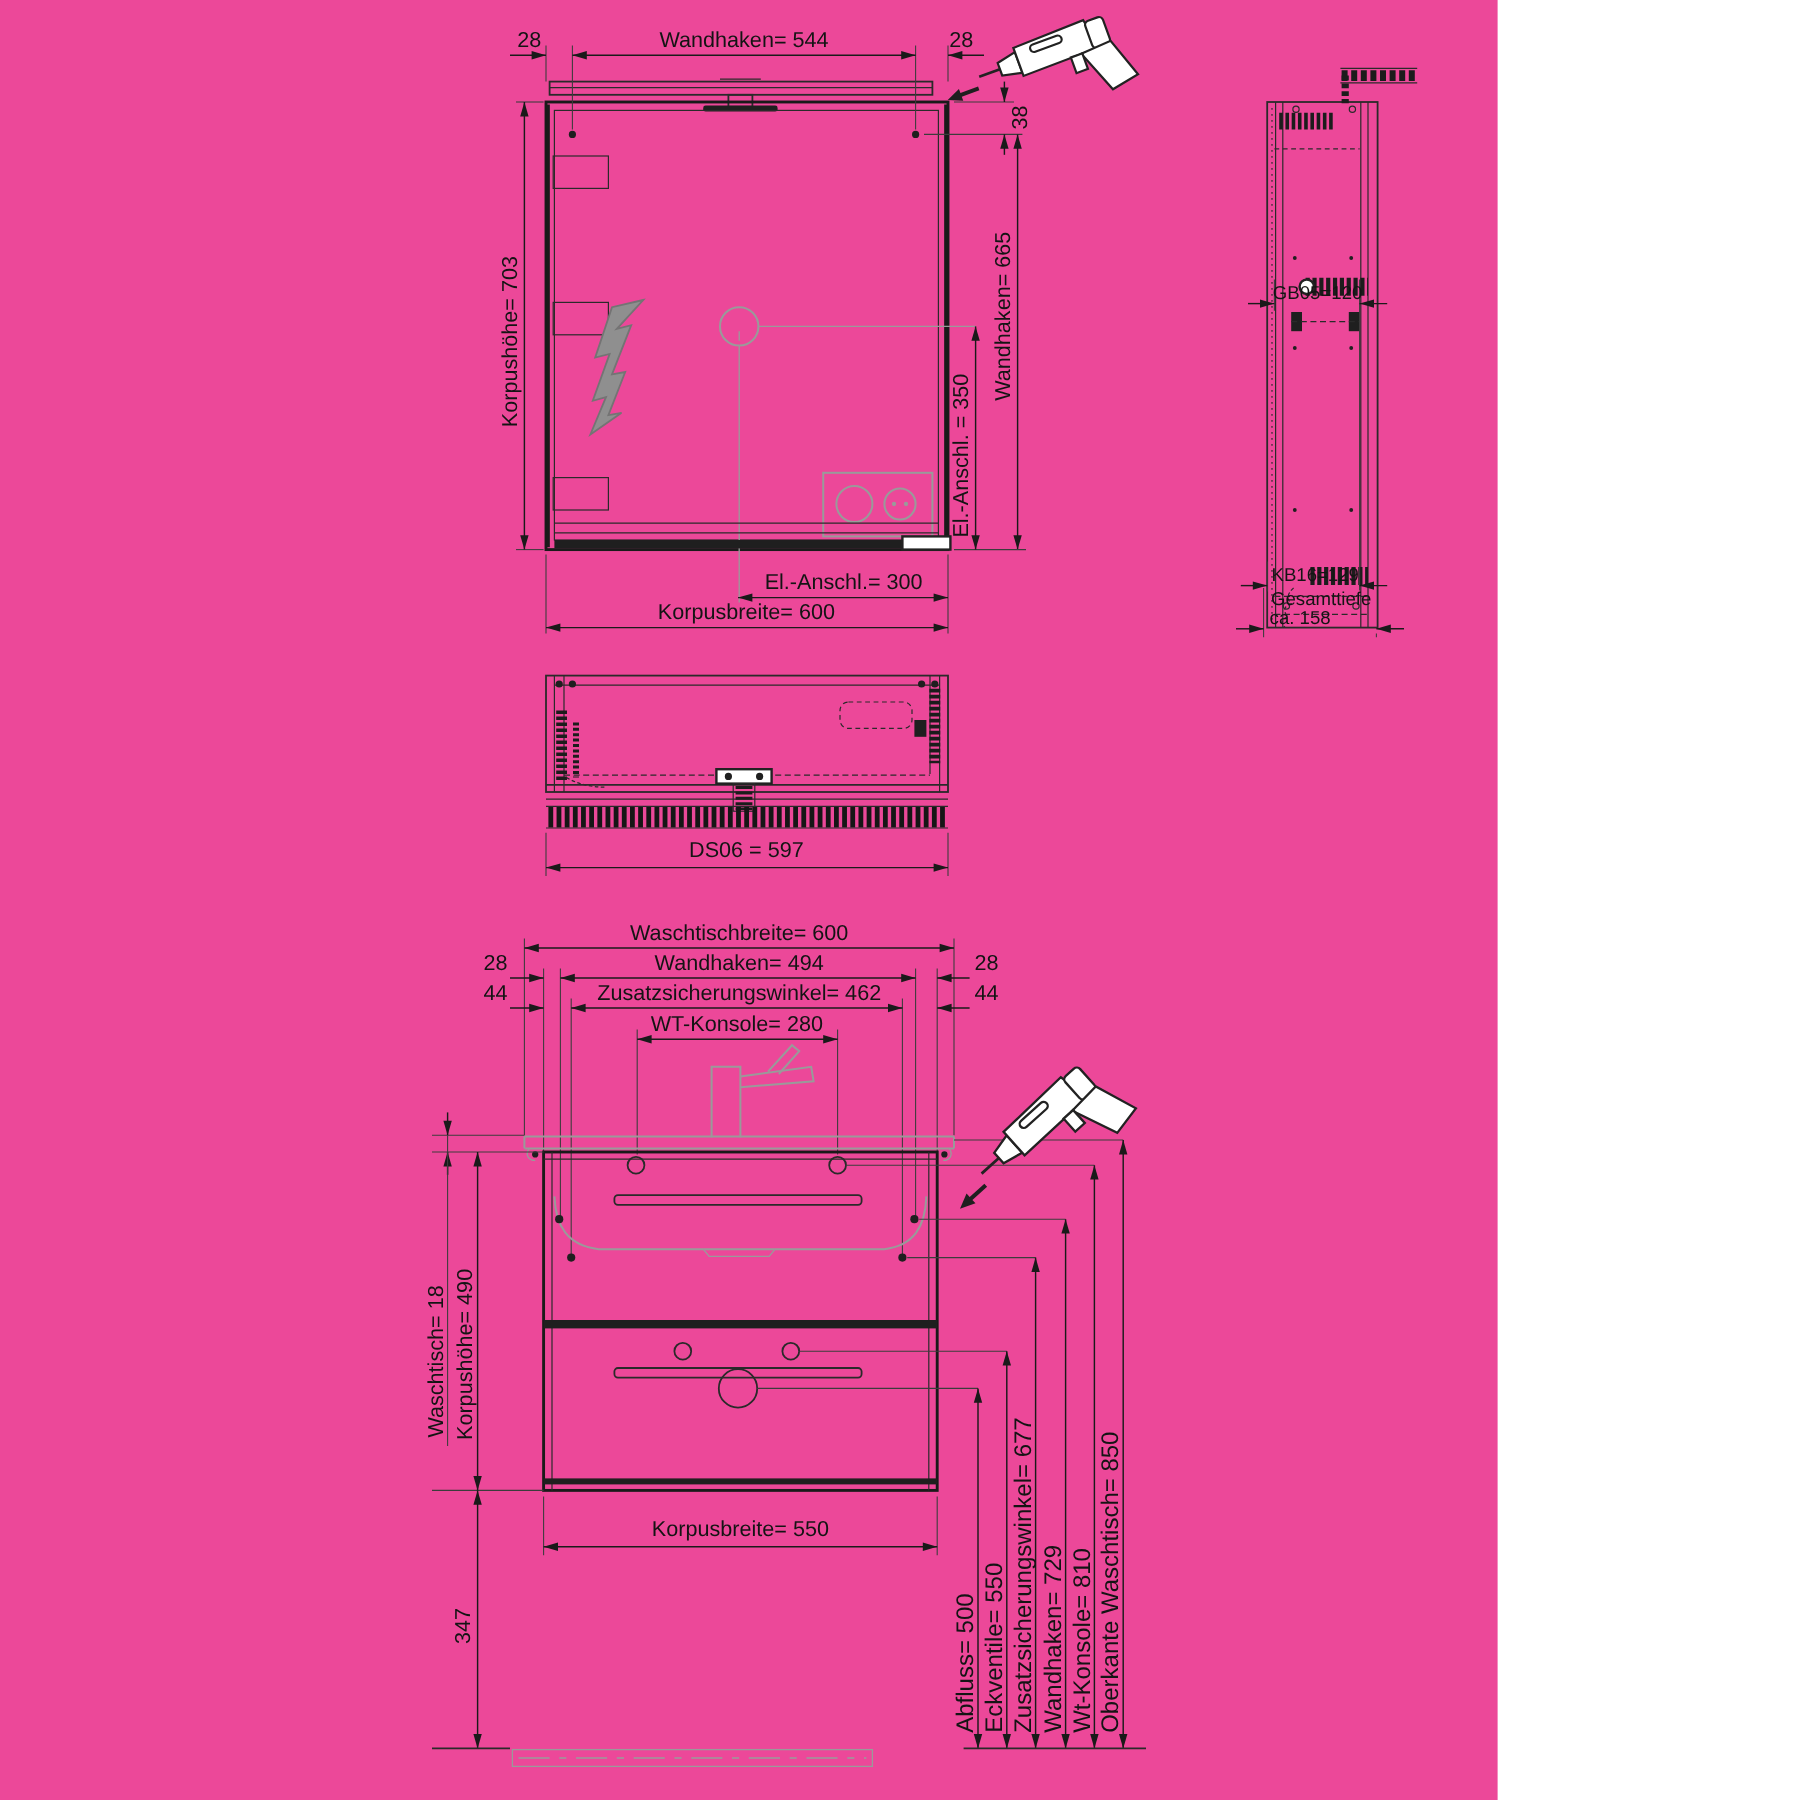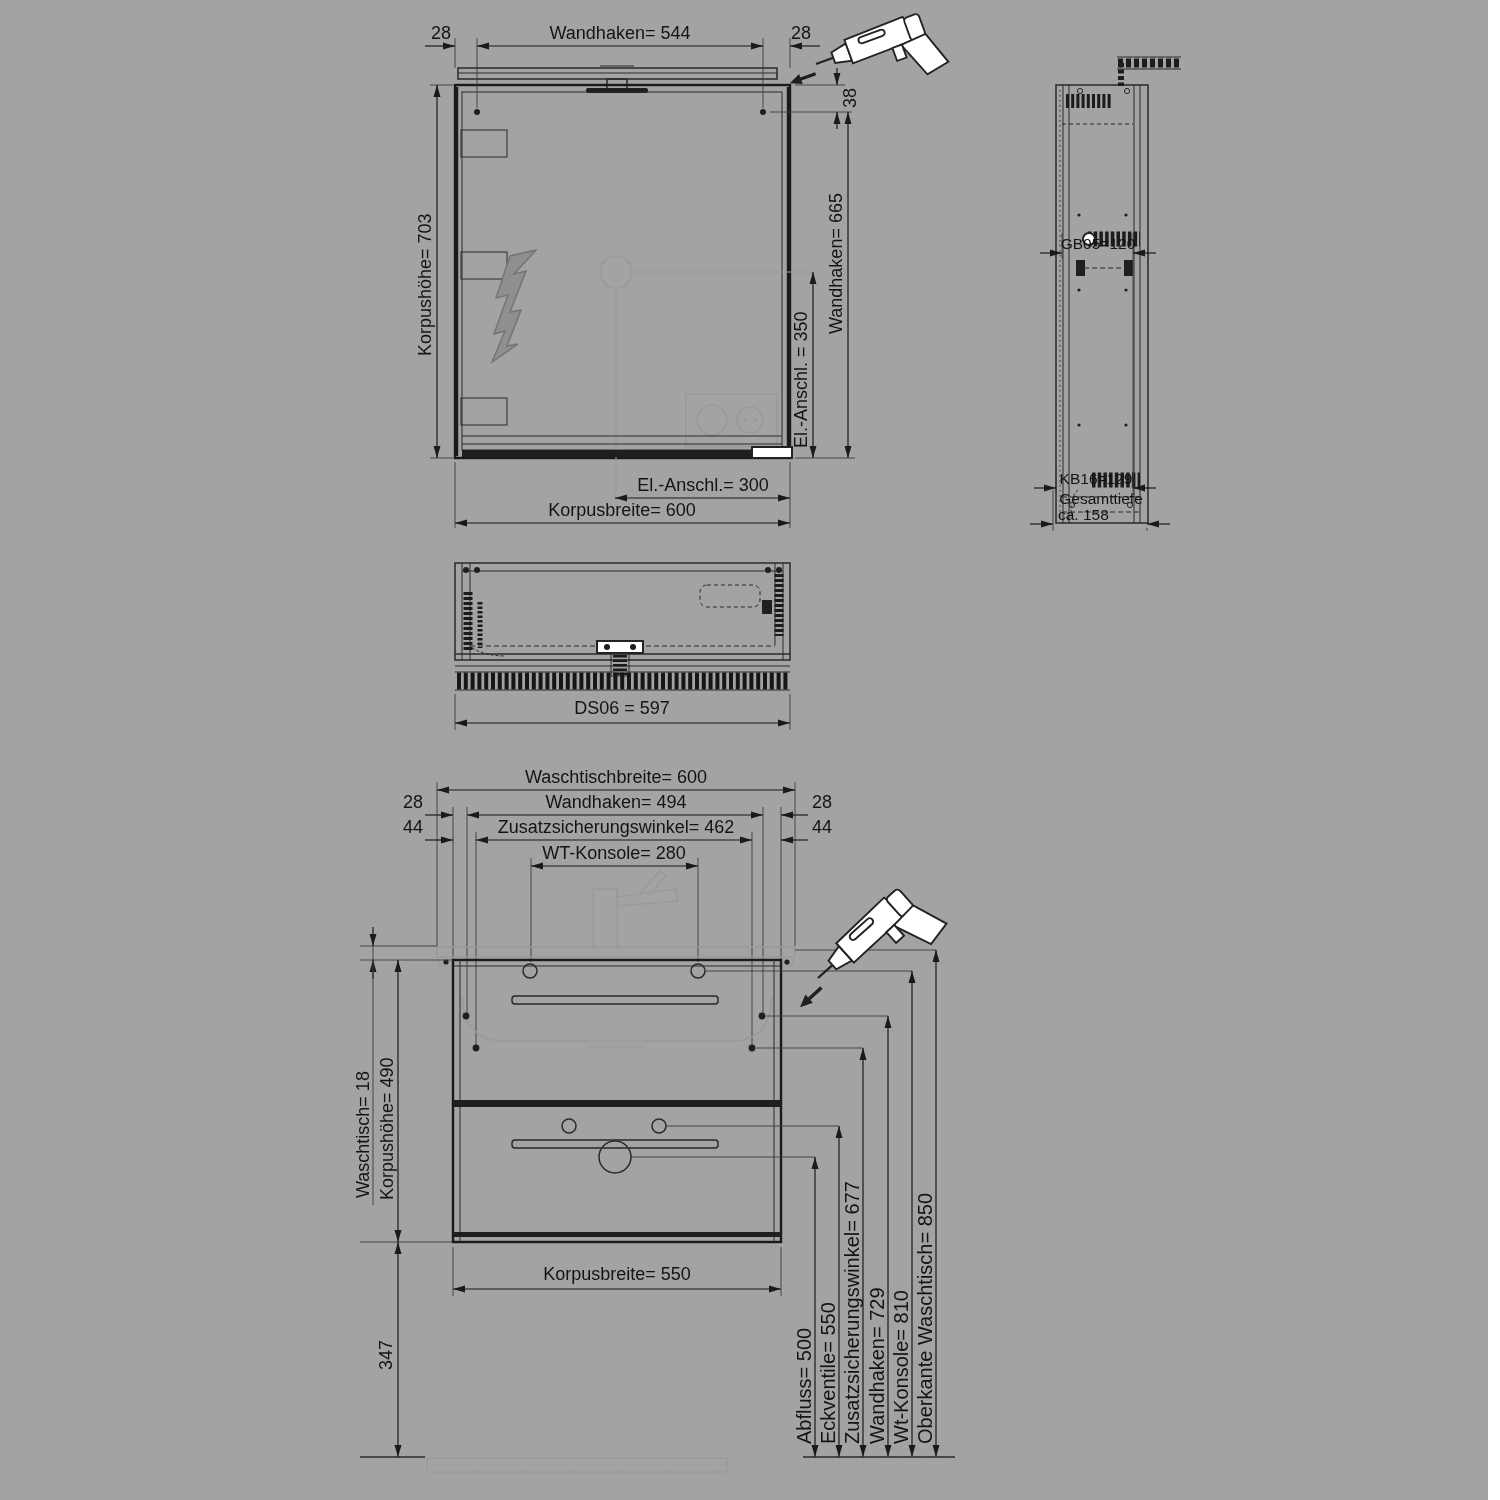"28" #stage { background: #a3a3a3 -> #ec4899; width: 1488px -> 1248px }
